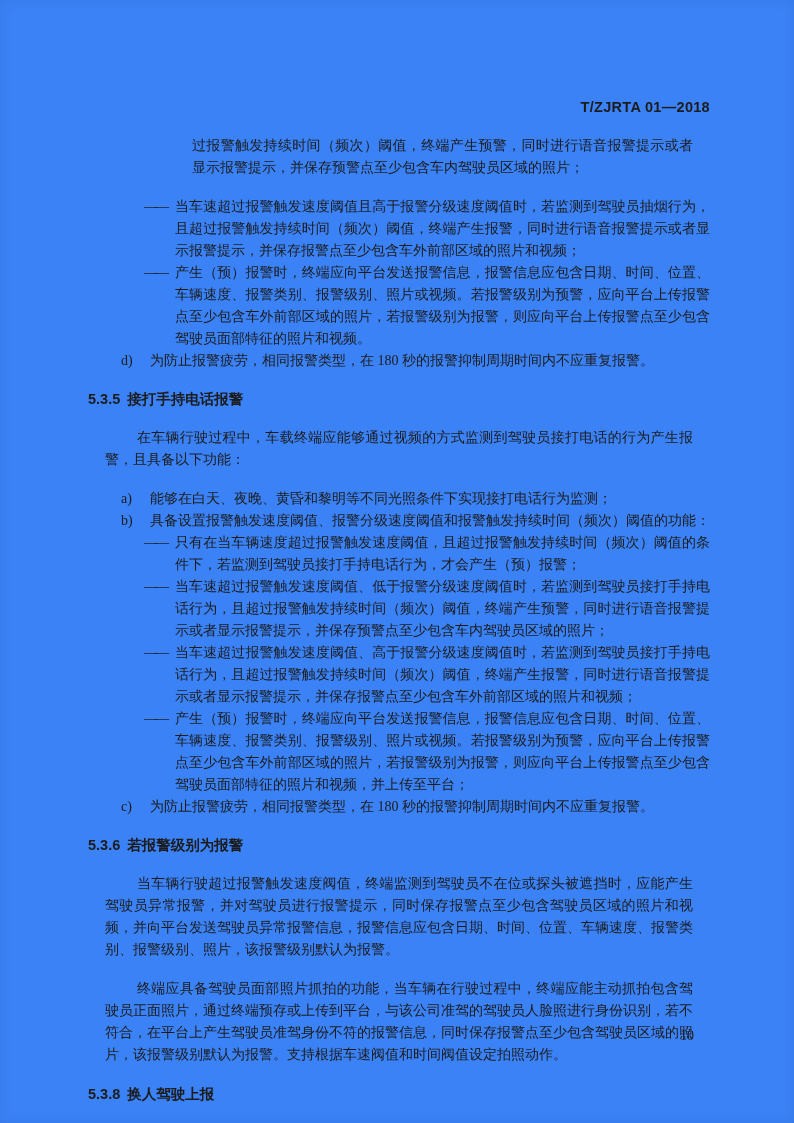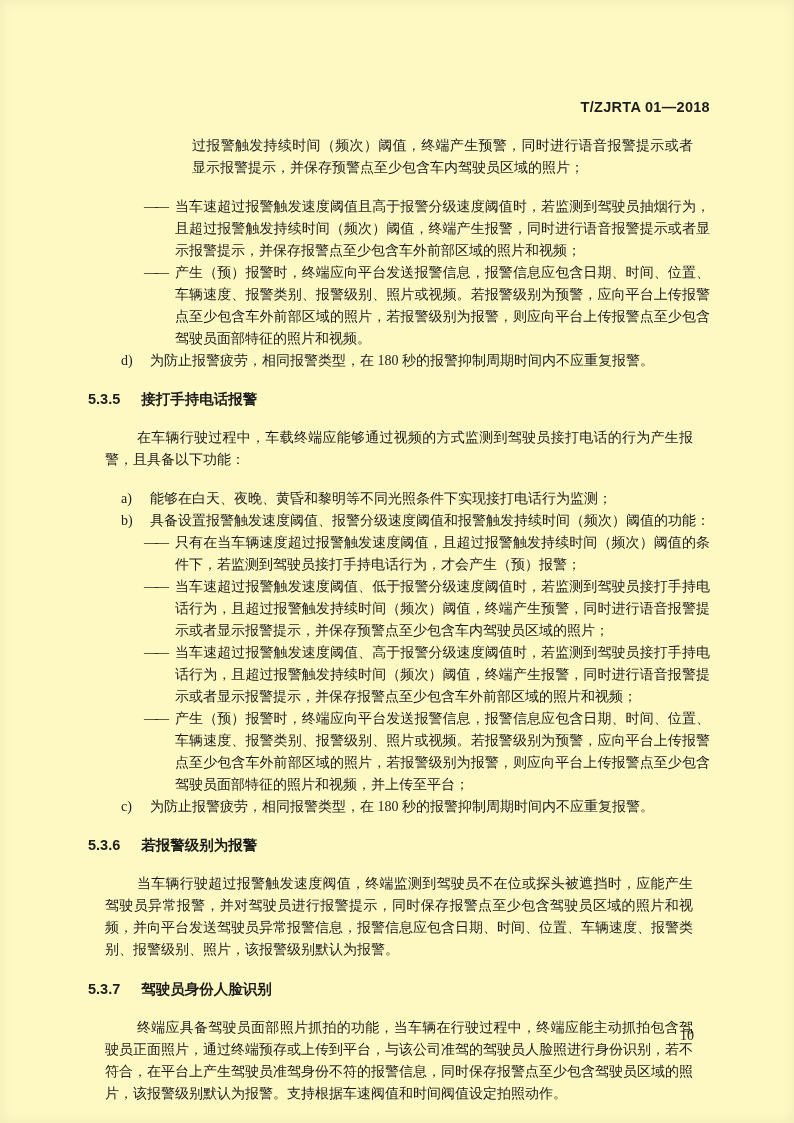"T/ZJRTA 01—2018" .page { background: #fef9c3 -> #3b82f6 }
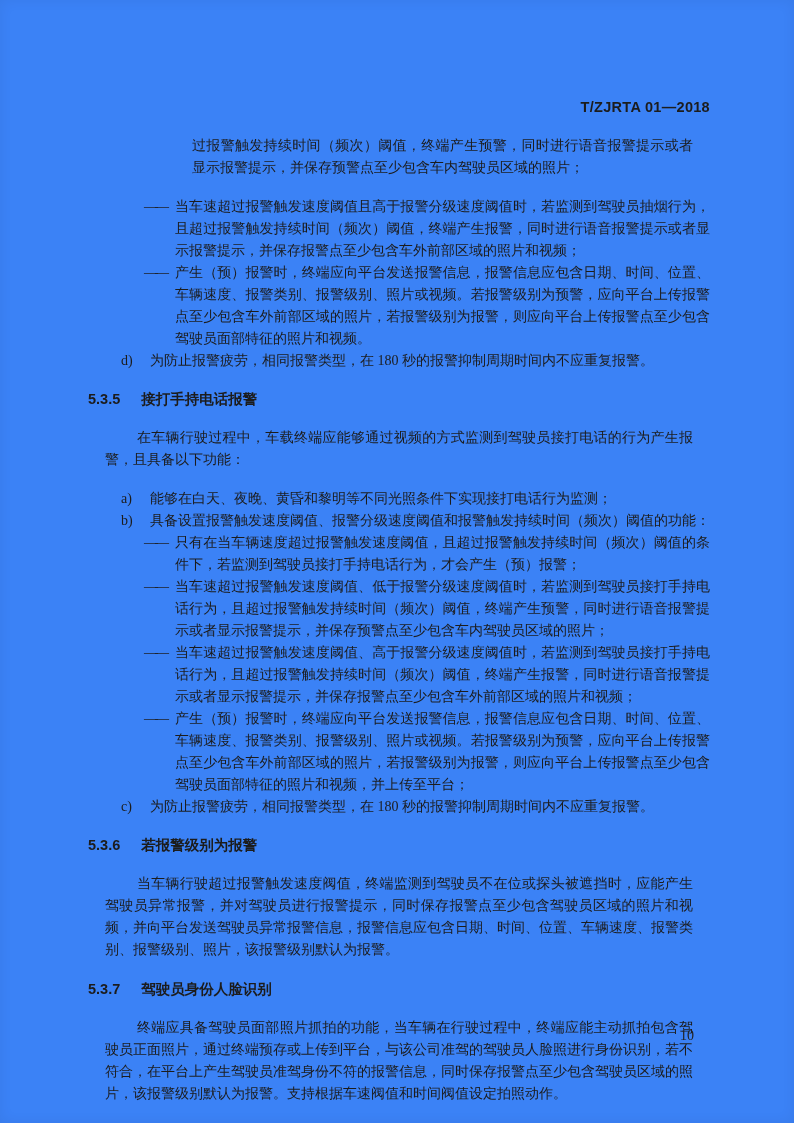"接打手持电话报警" .heading .htitle { margin-left: 21px -> 7px }
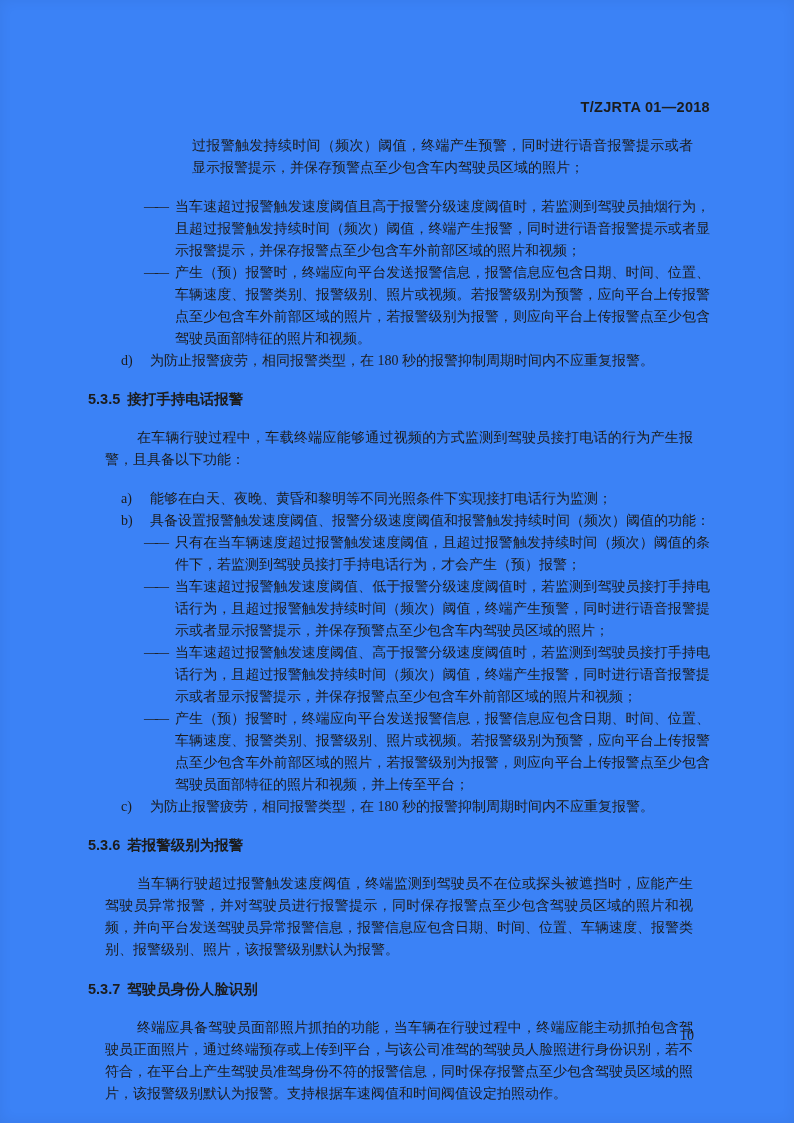"5.3.7 驾驶员身份人脸识别" div.heading { html: <div><span>5.3.7</span><span>驾驶员身份人脸识别</span></div> -> none }
